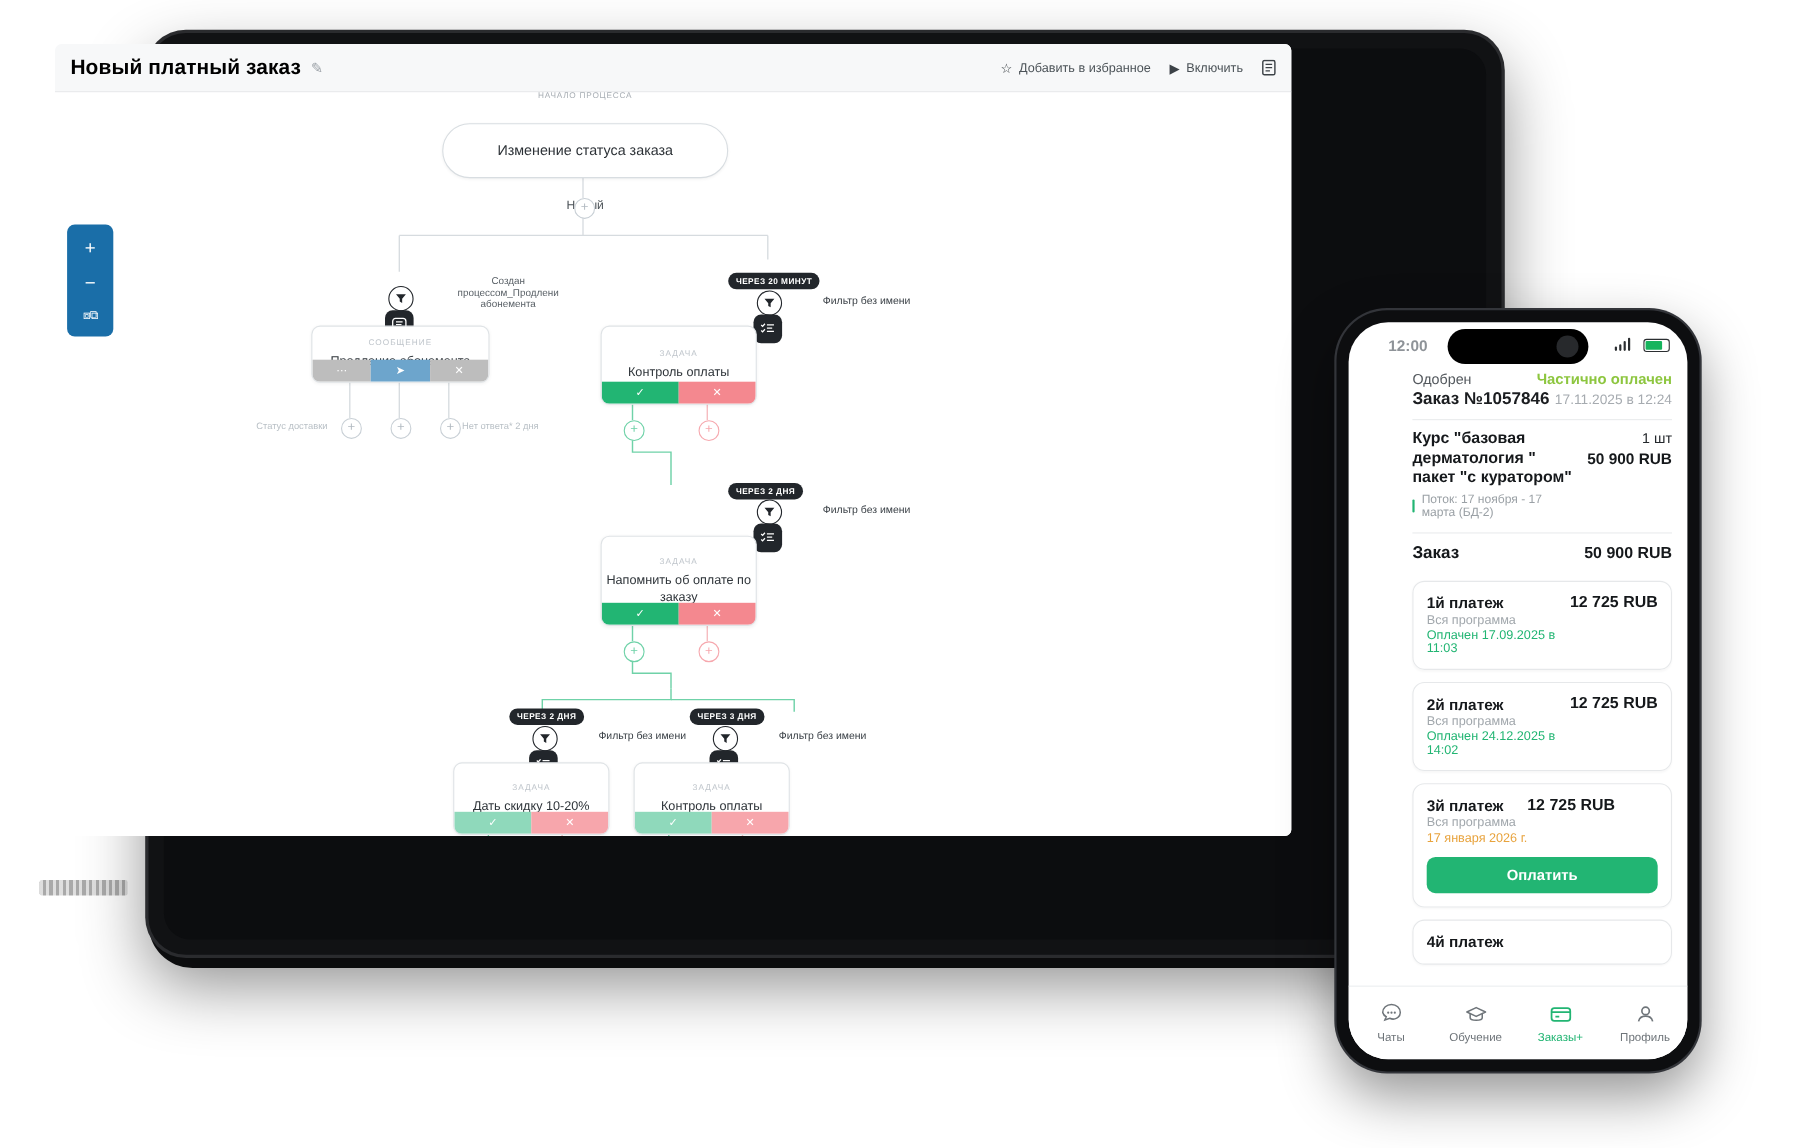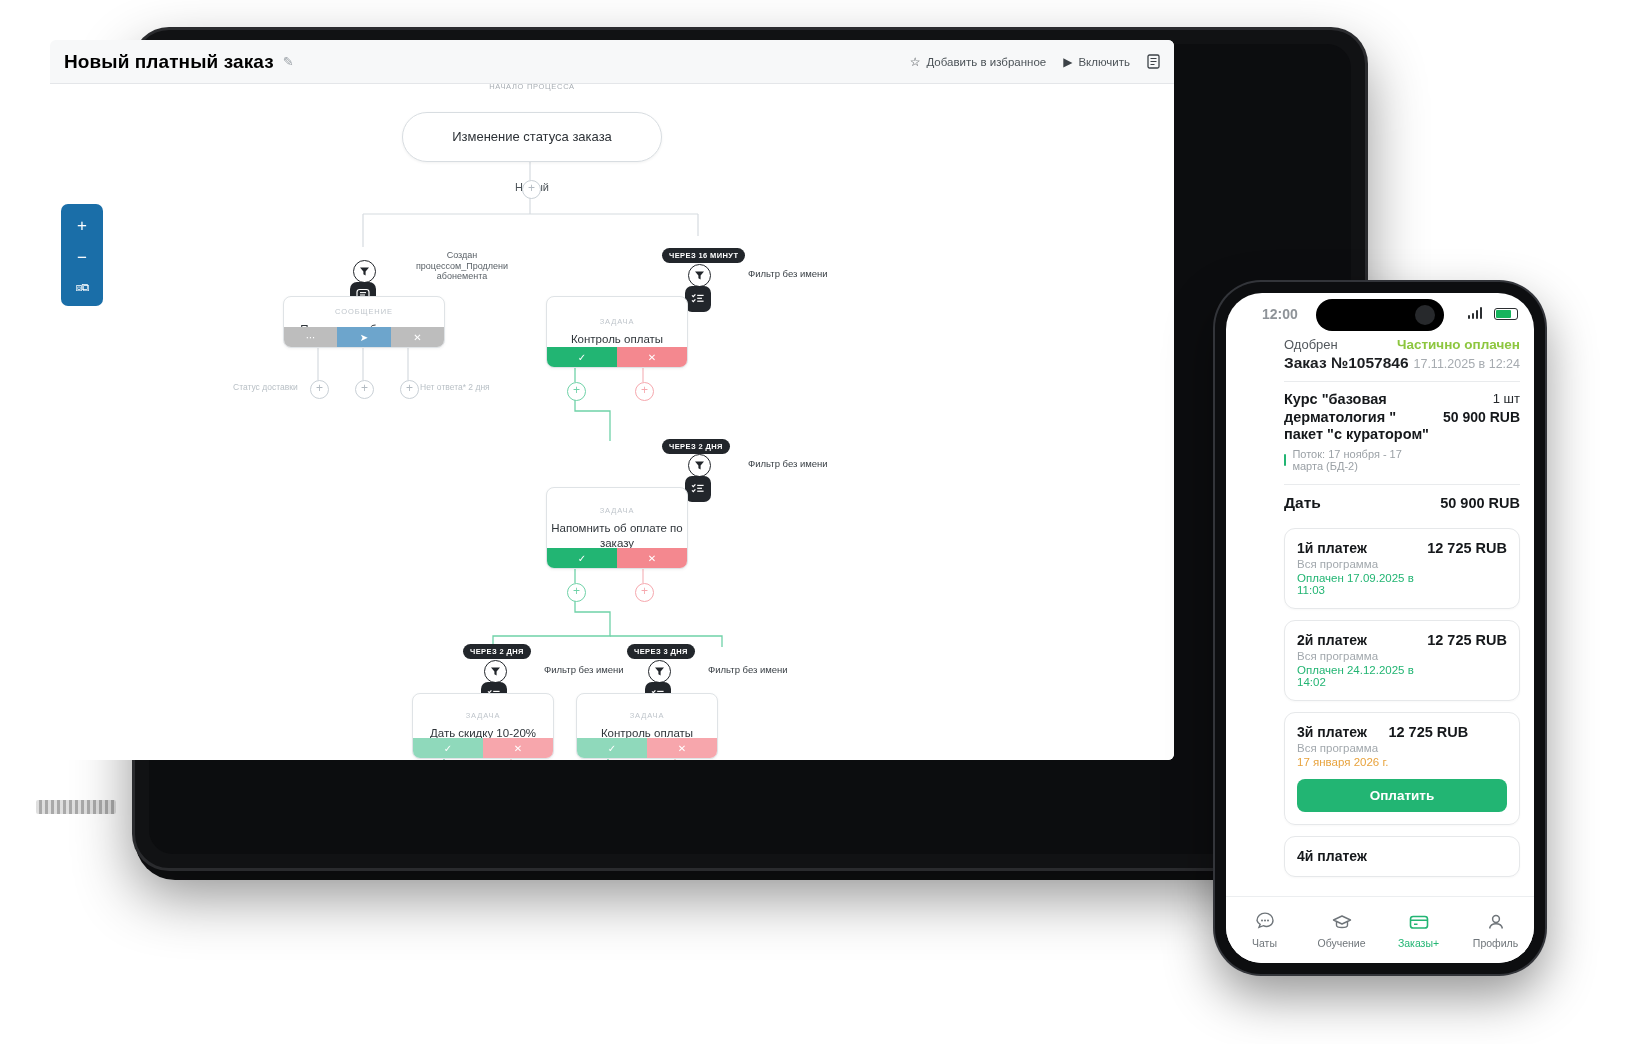"ЧЕРЕЗ 16 МИНУТ" div.badge-chip { text: 16 -> 20 }
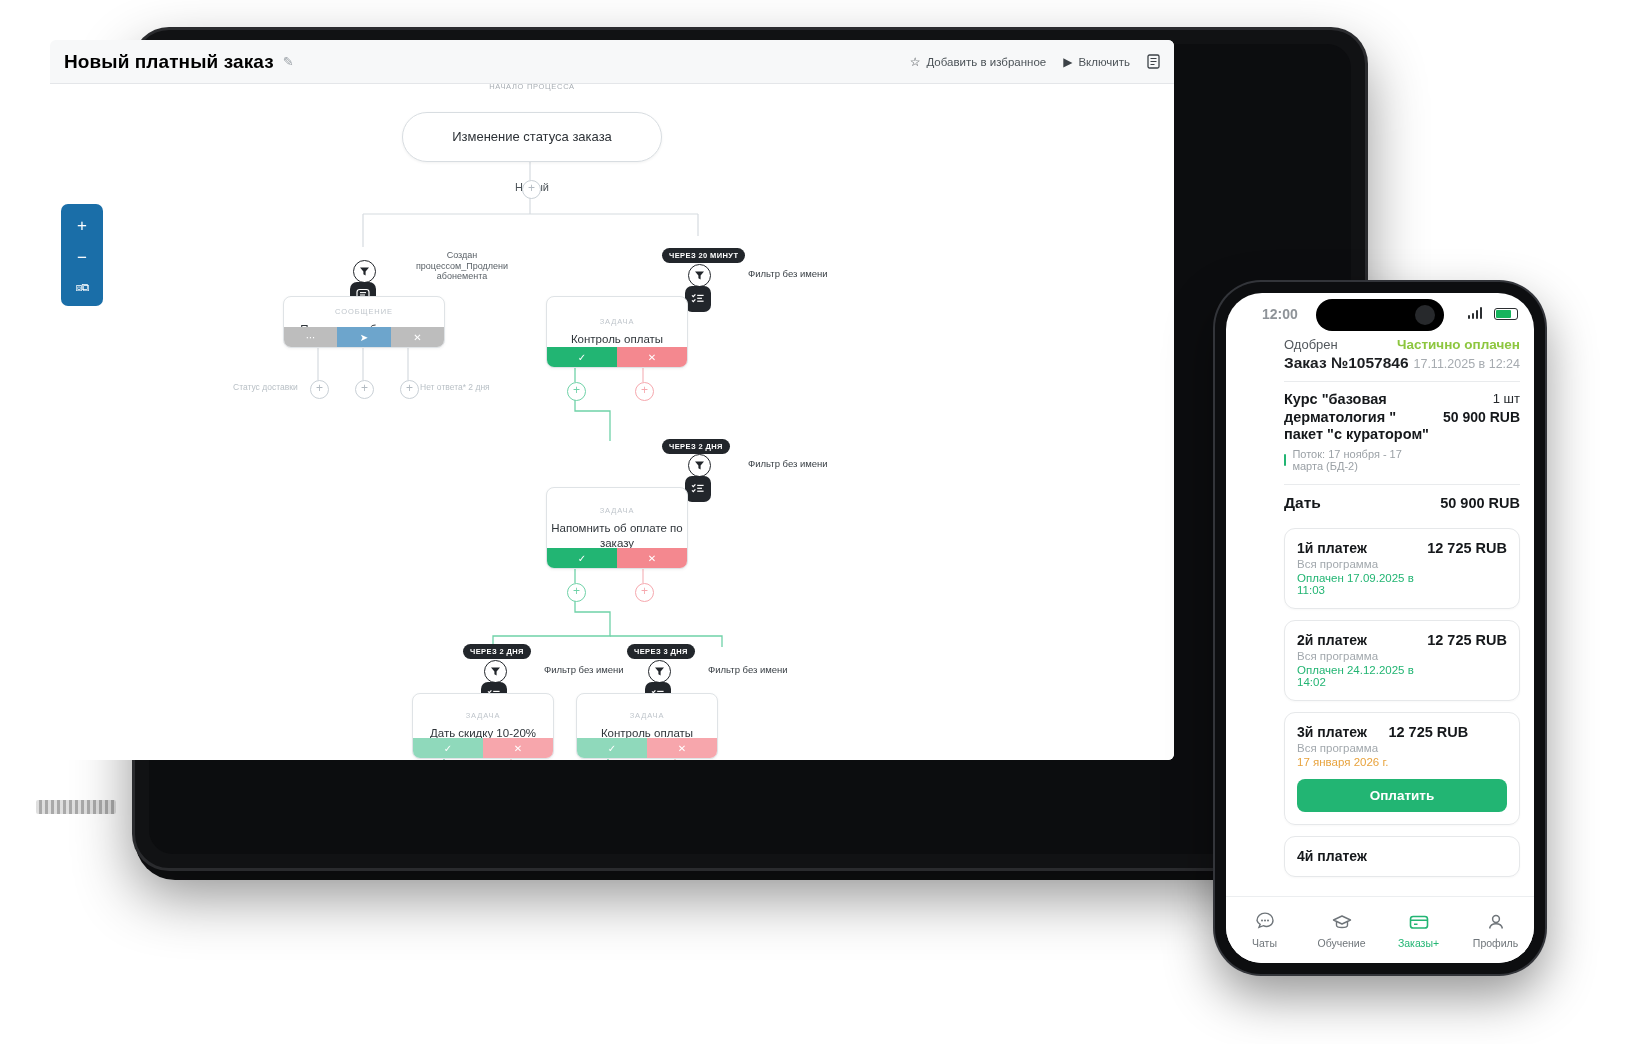"Дать" span.total-lbl { text: Дать -> Заказ }
